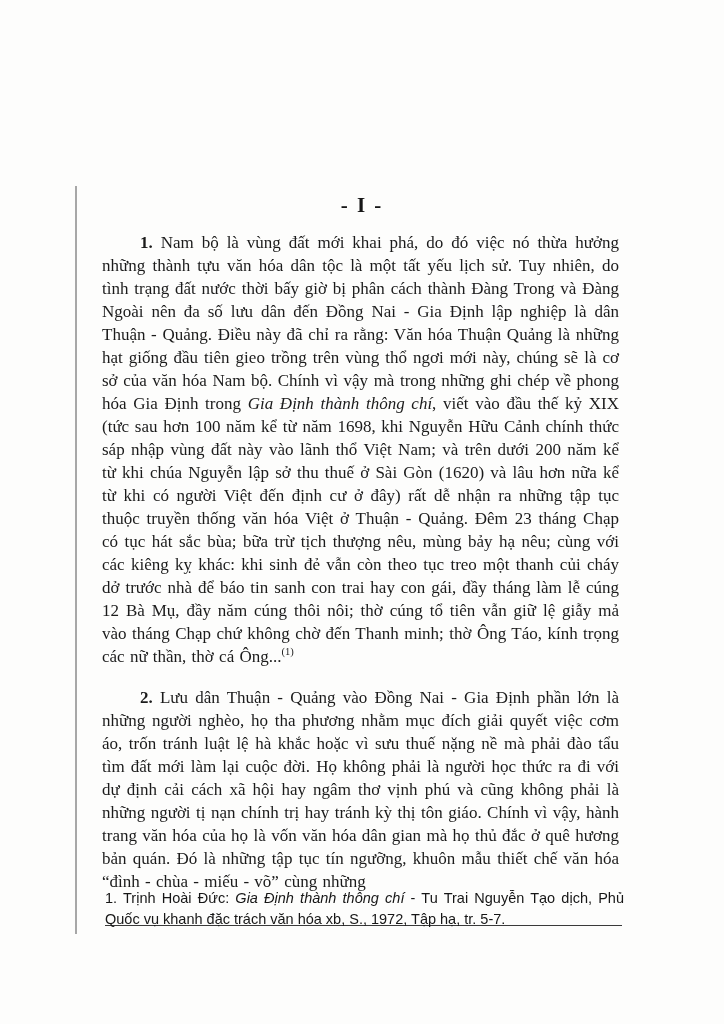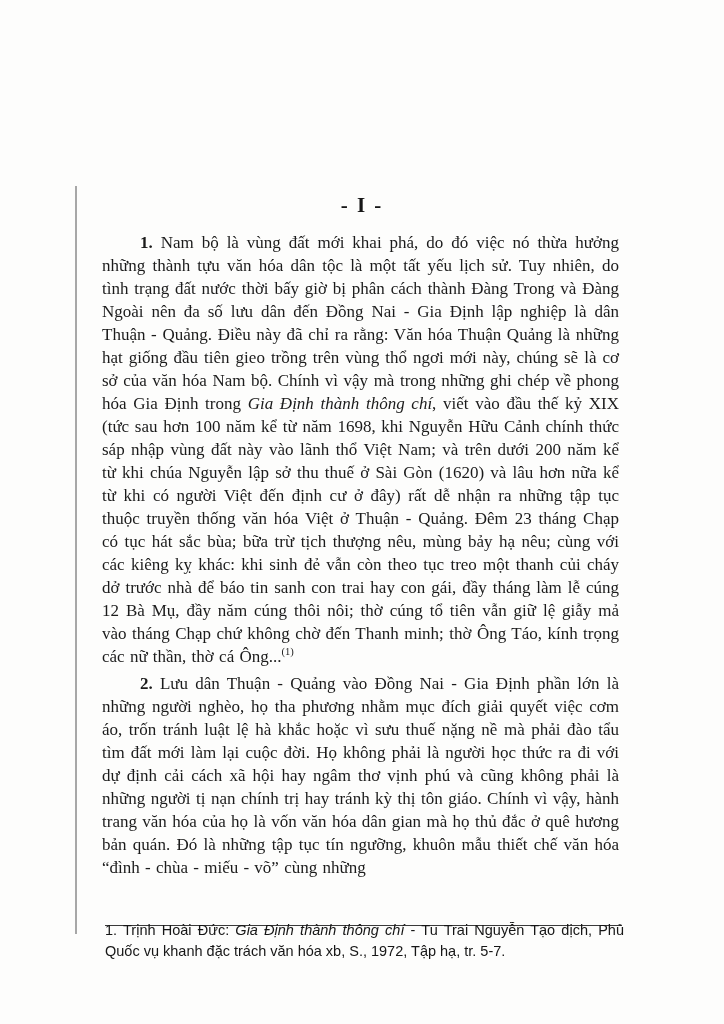"2. Lưu dân Thuận -" .content p + p { margin-top: 4px -> 18px }
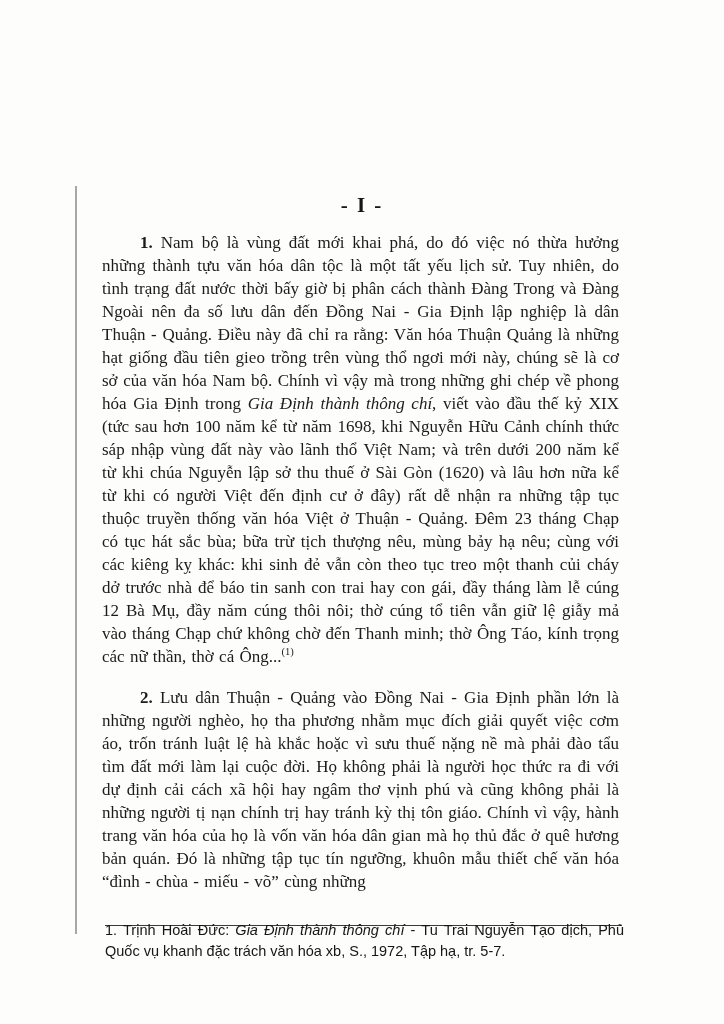"1. Trịnh Hoài Đức: Gia" .footnote { top: 920px -> 888px }
